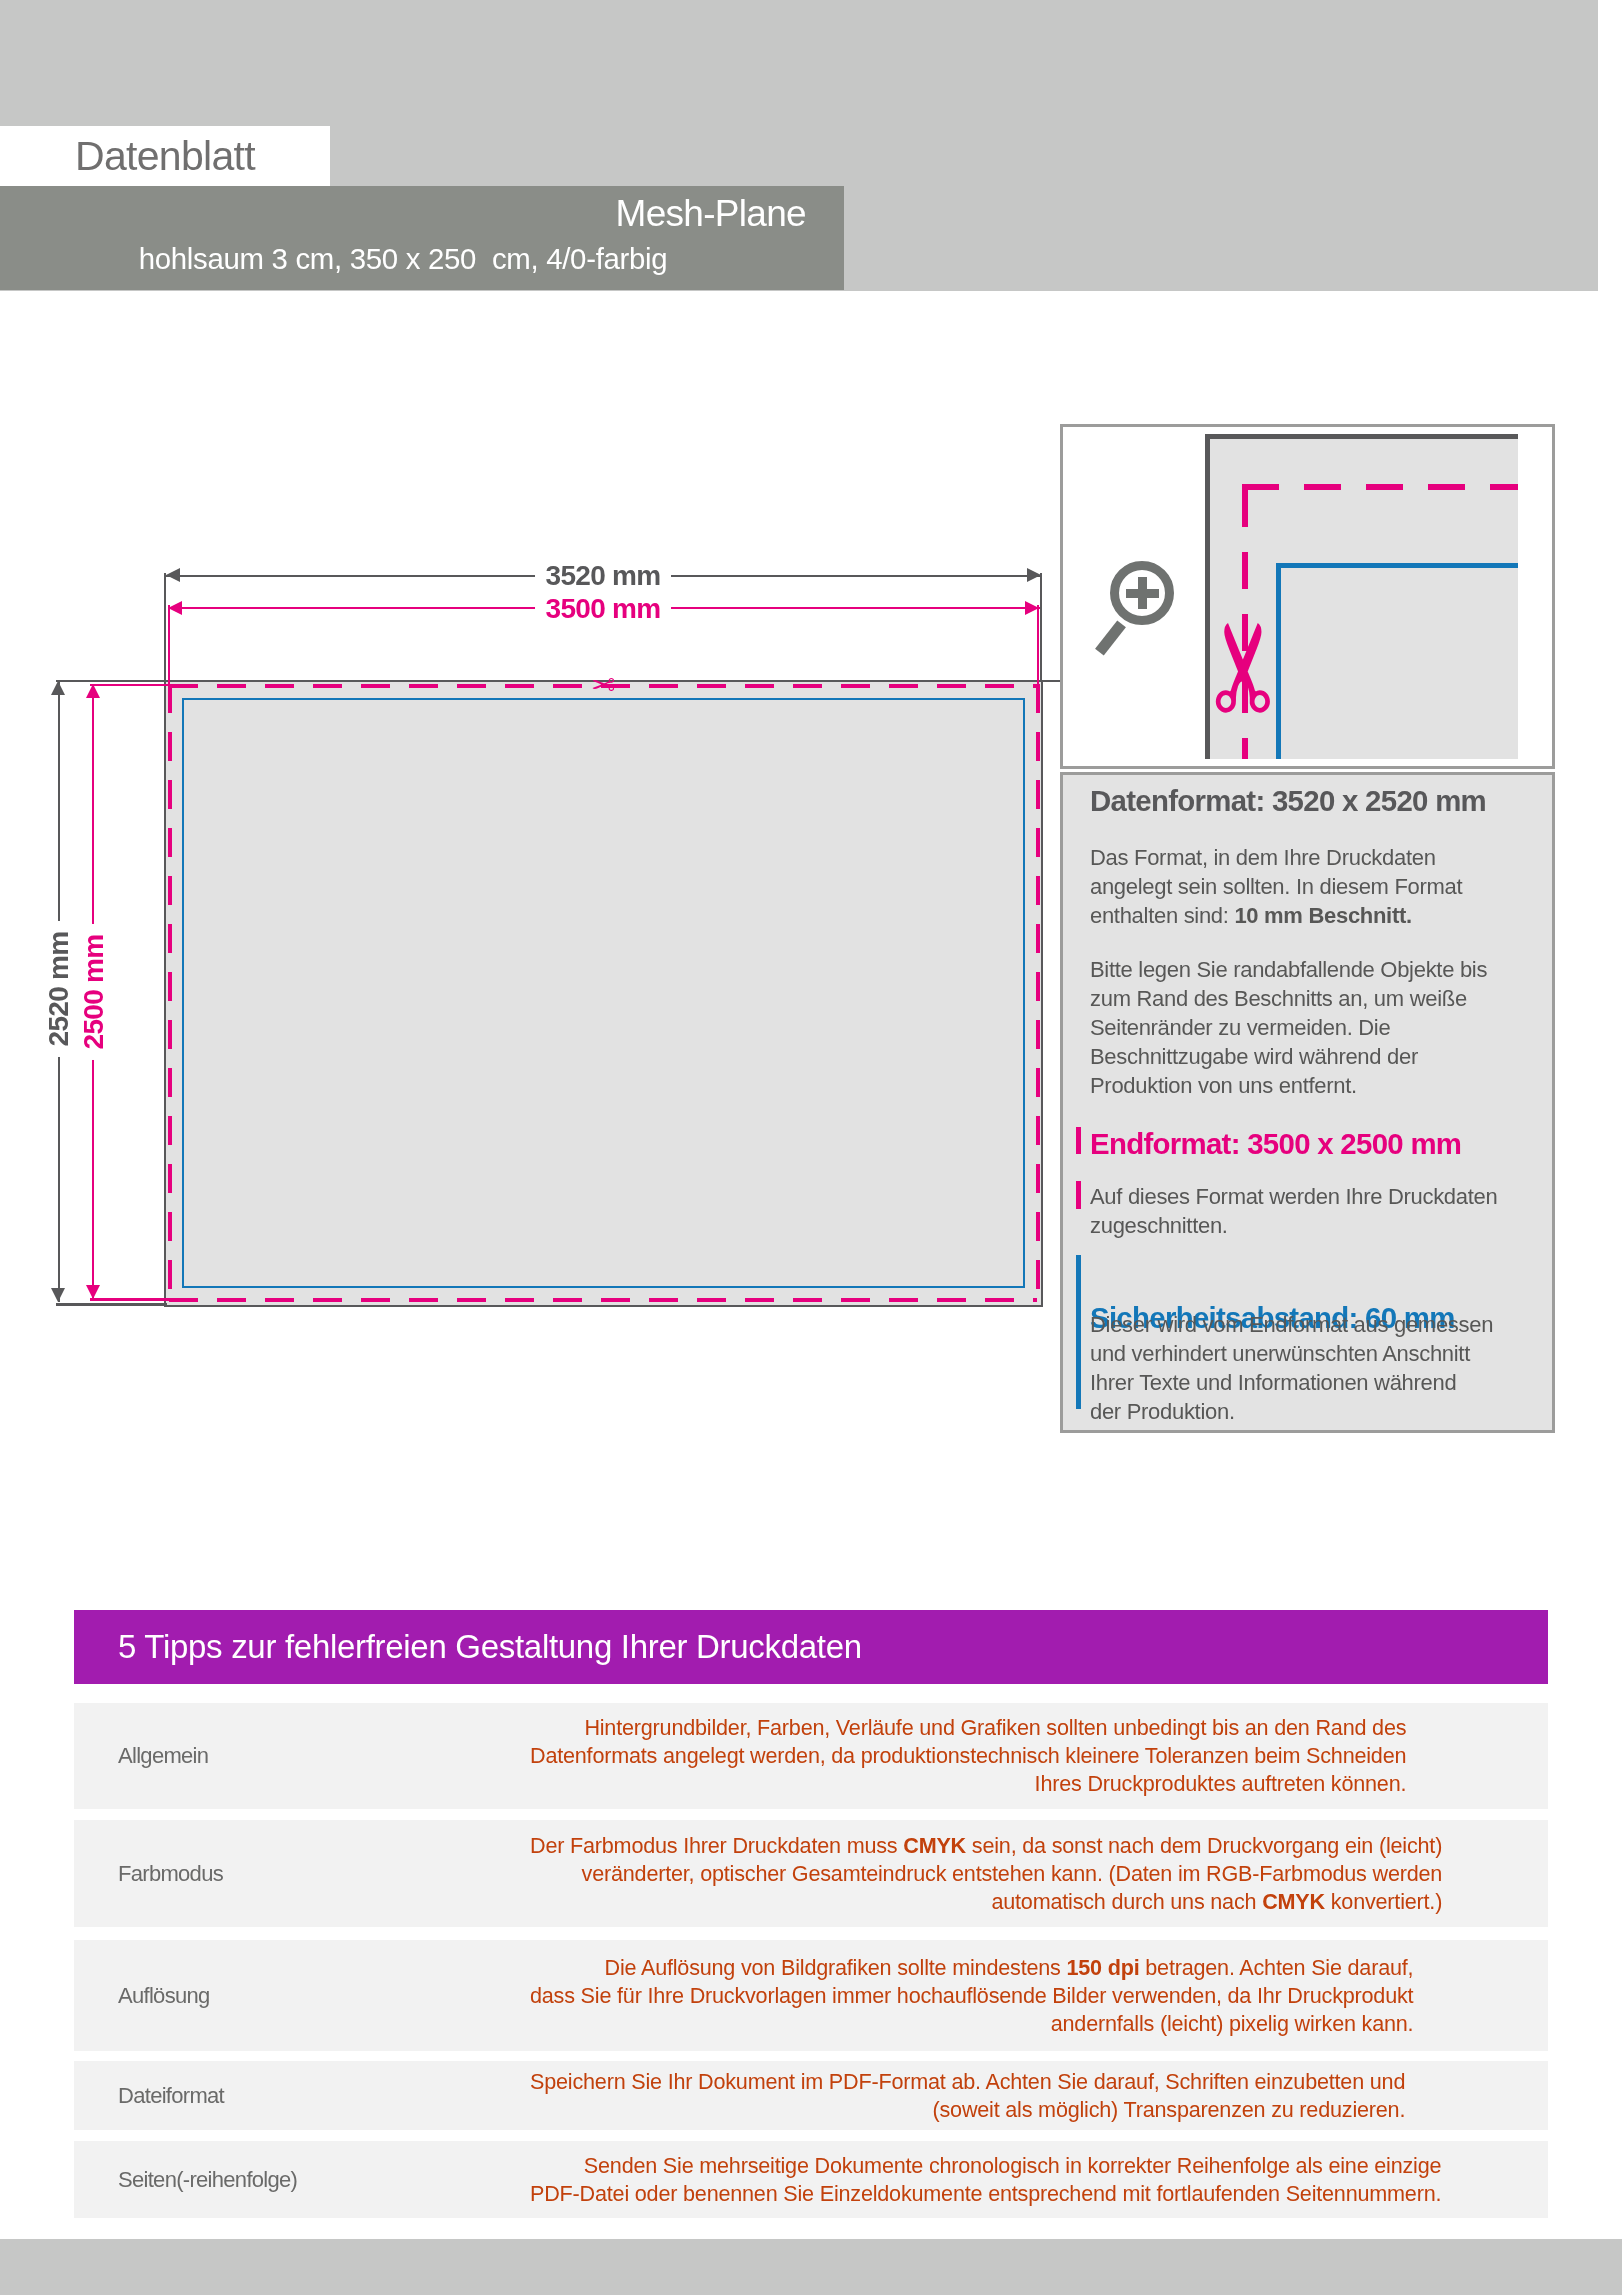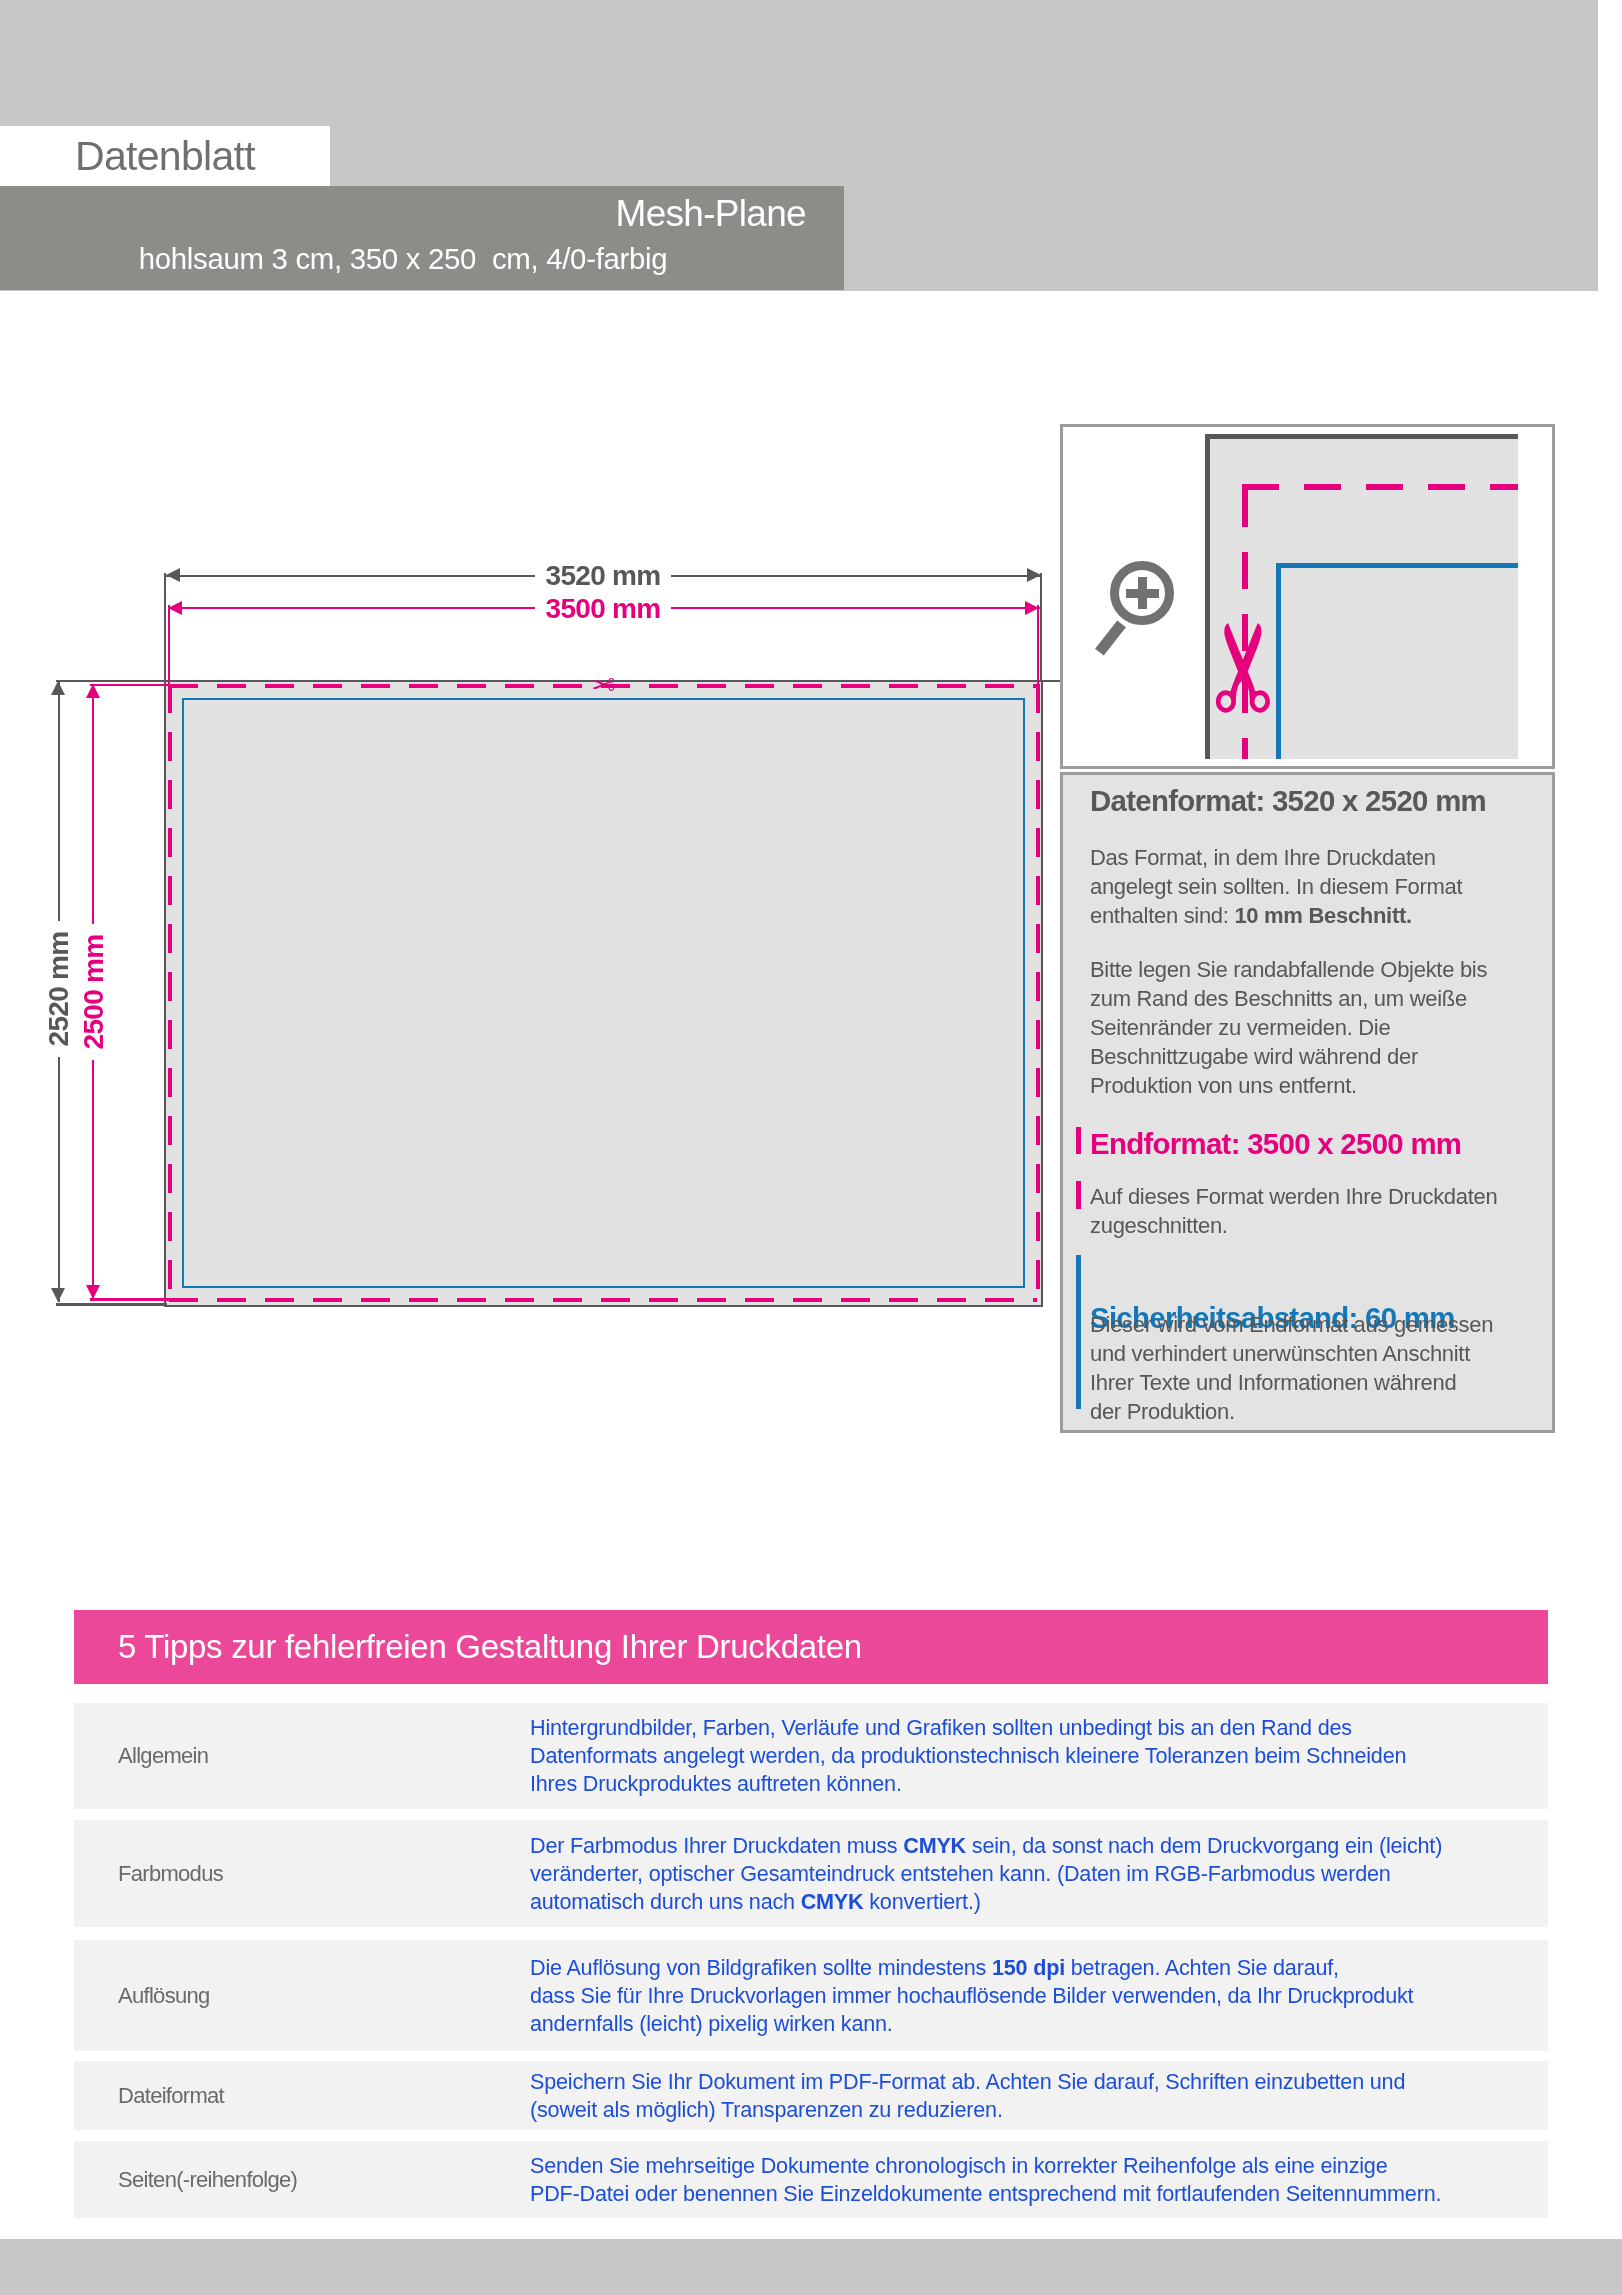"5 Tipps zur fehlerfreien Gestaltung" .tipsband { background: #ec4899 -> #a21caf }
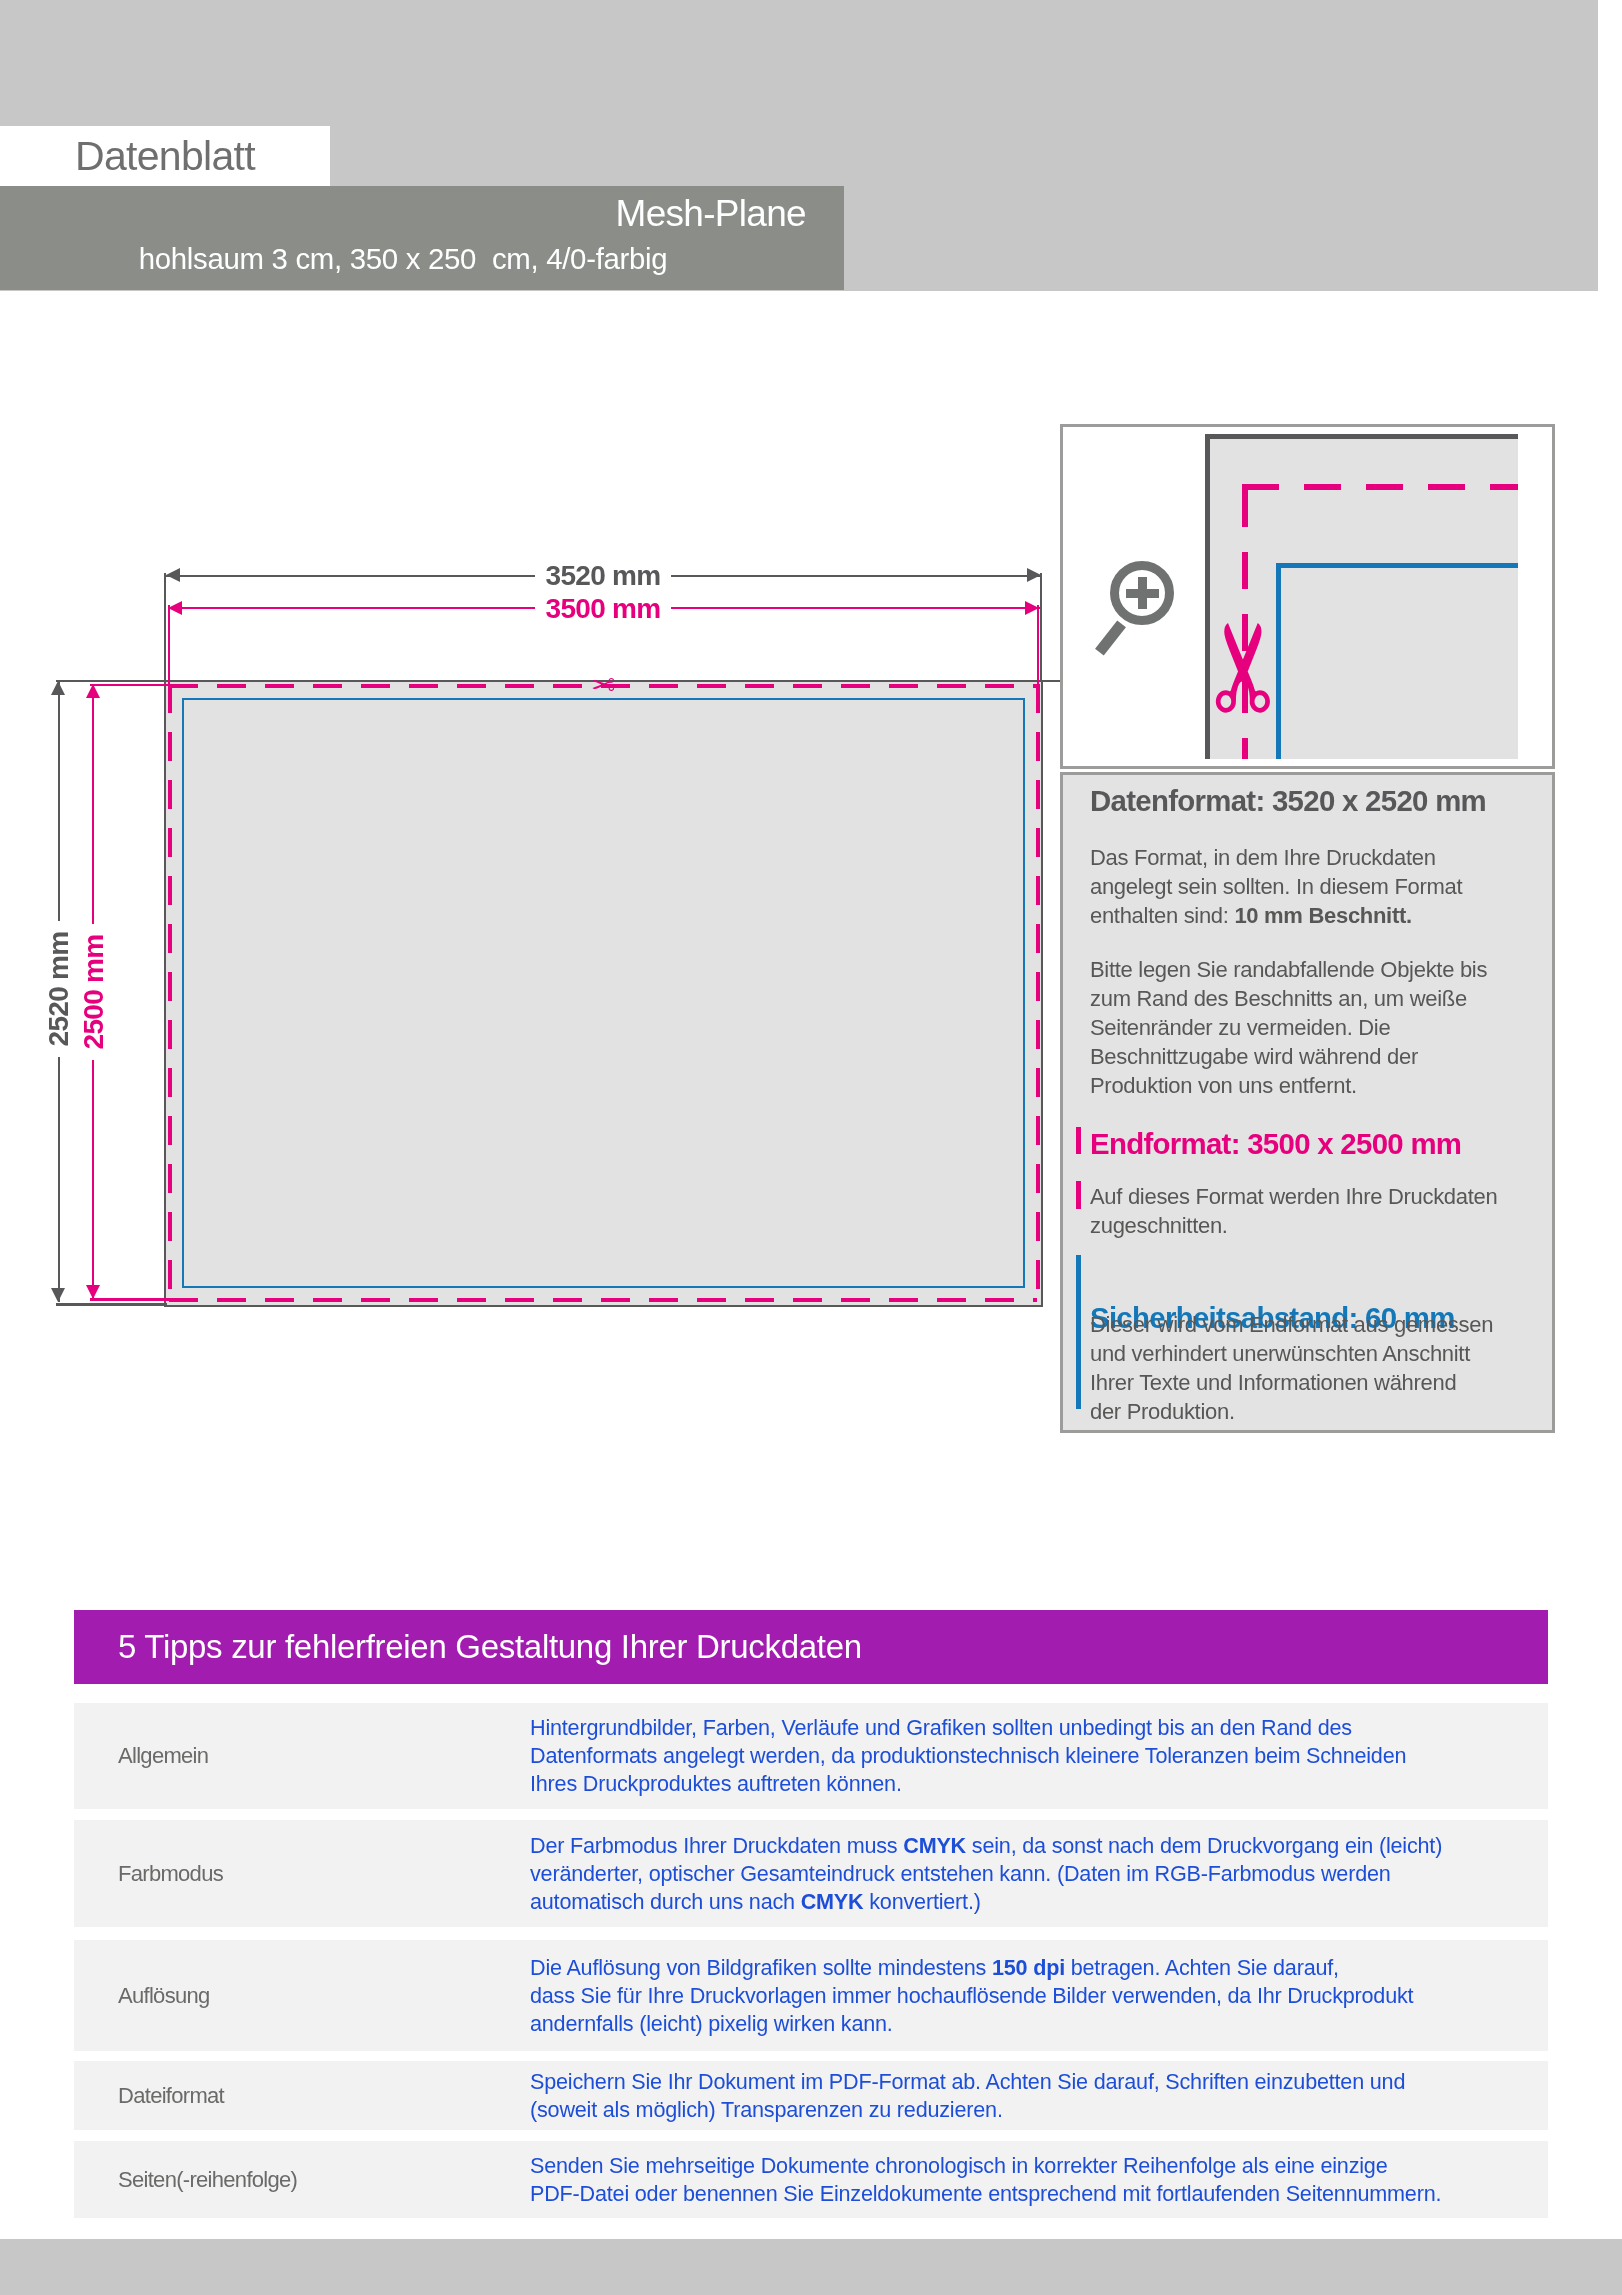"Hintergrundbilder, Farben, Verläufe und" .tipbody { color: #1d4ed8 -> #c2410c; text-align: none -> right }
